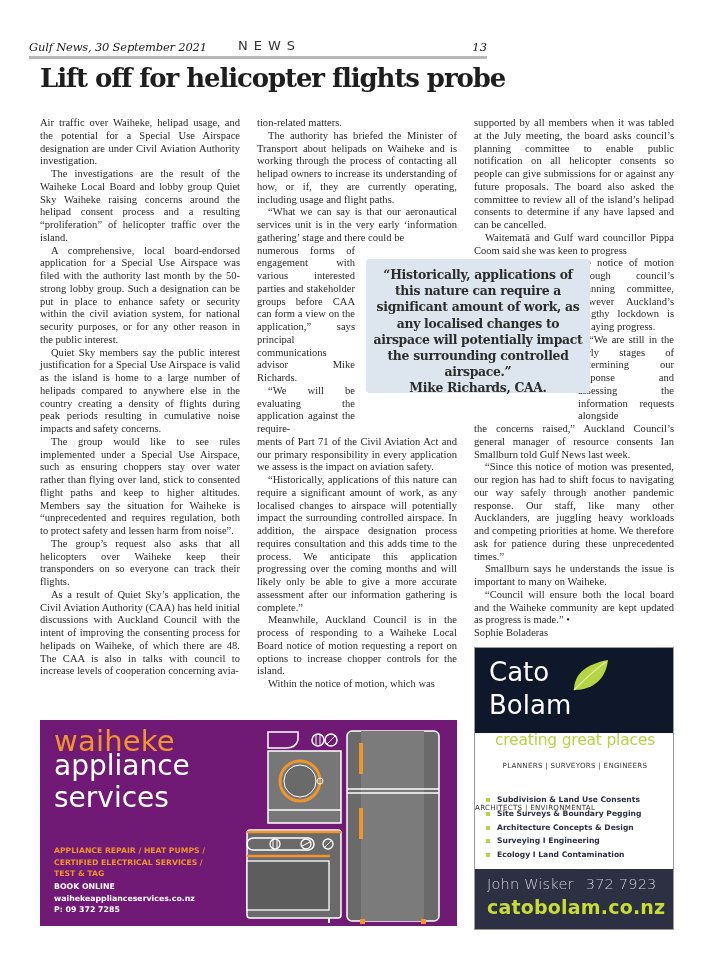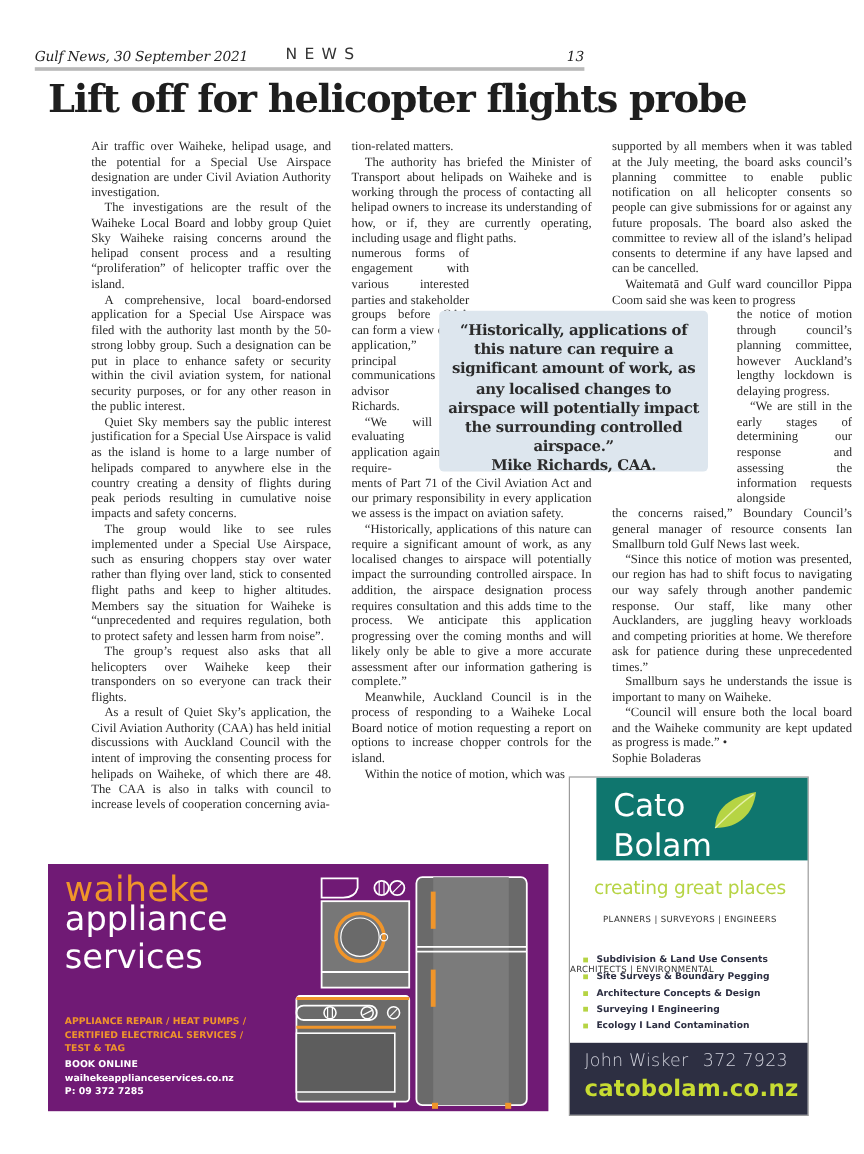"Lift off for helicopter flights" .headline { font-size: 32px -> 26px }
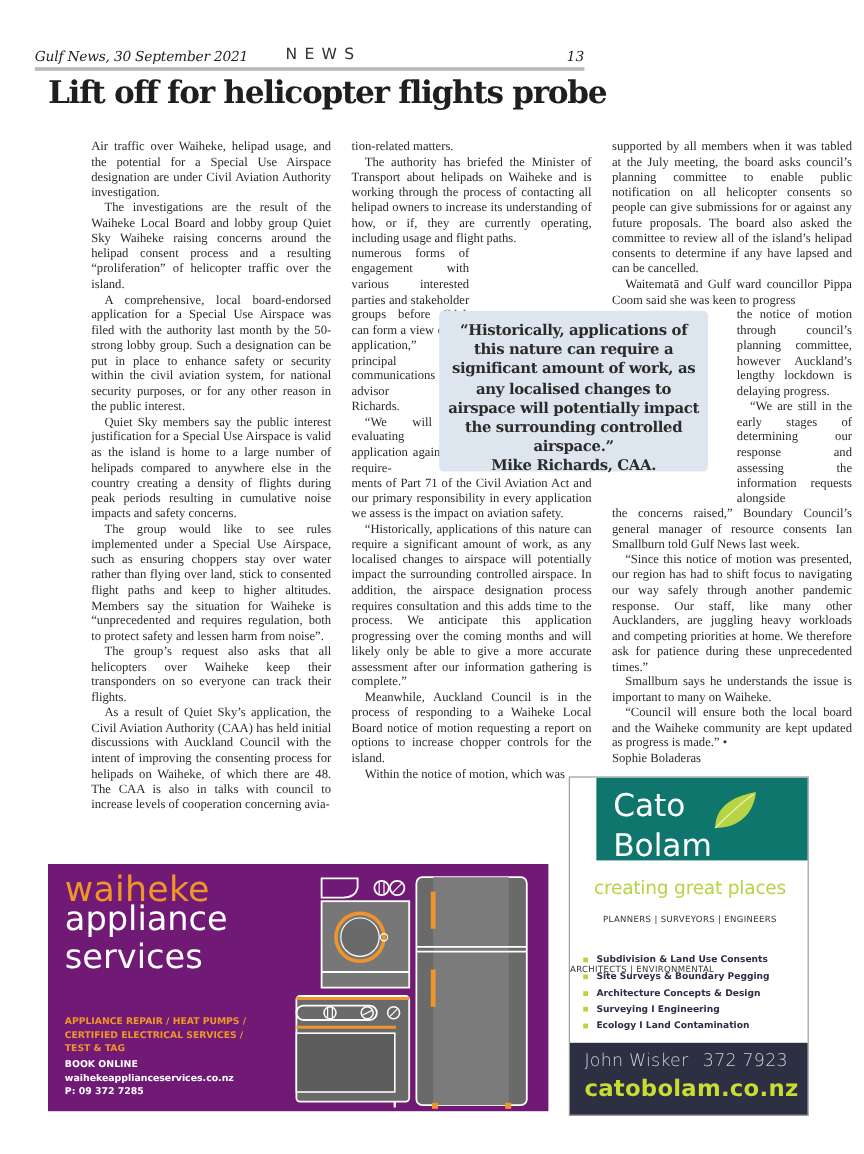"Air traffic over Waiheke, helipad" .col { margin-left: 36px -> none }
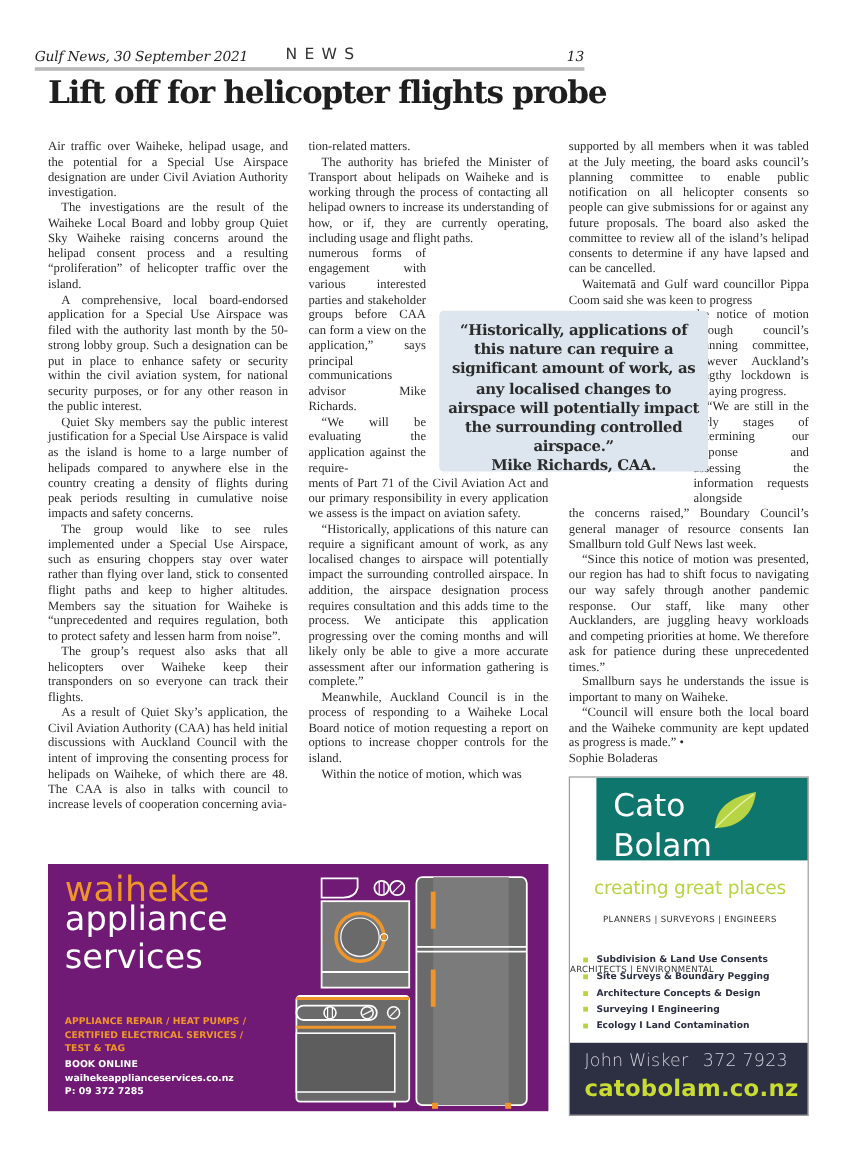"“What we can say is" p { html: none -> <p>“What we can say is that our aeronautical services unit is in the very early ‘information gathering’ stage and there could be</p> }
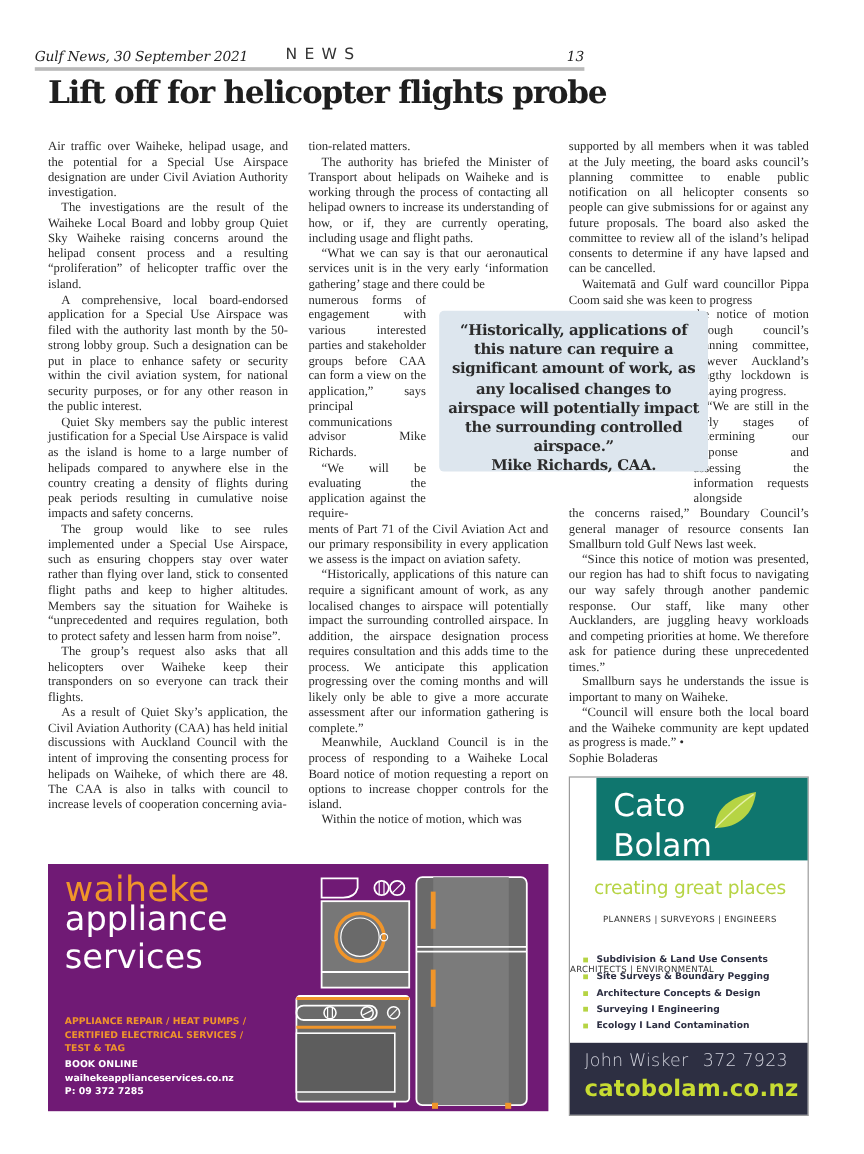"the concerns raised,” Boundary Council’s" span { text: Boundary -> Auckland }
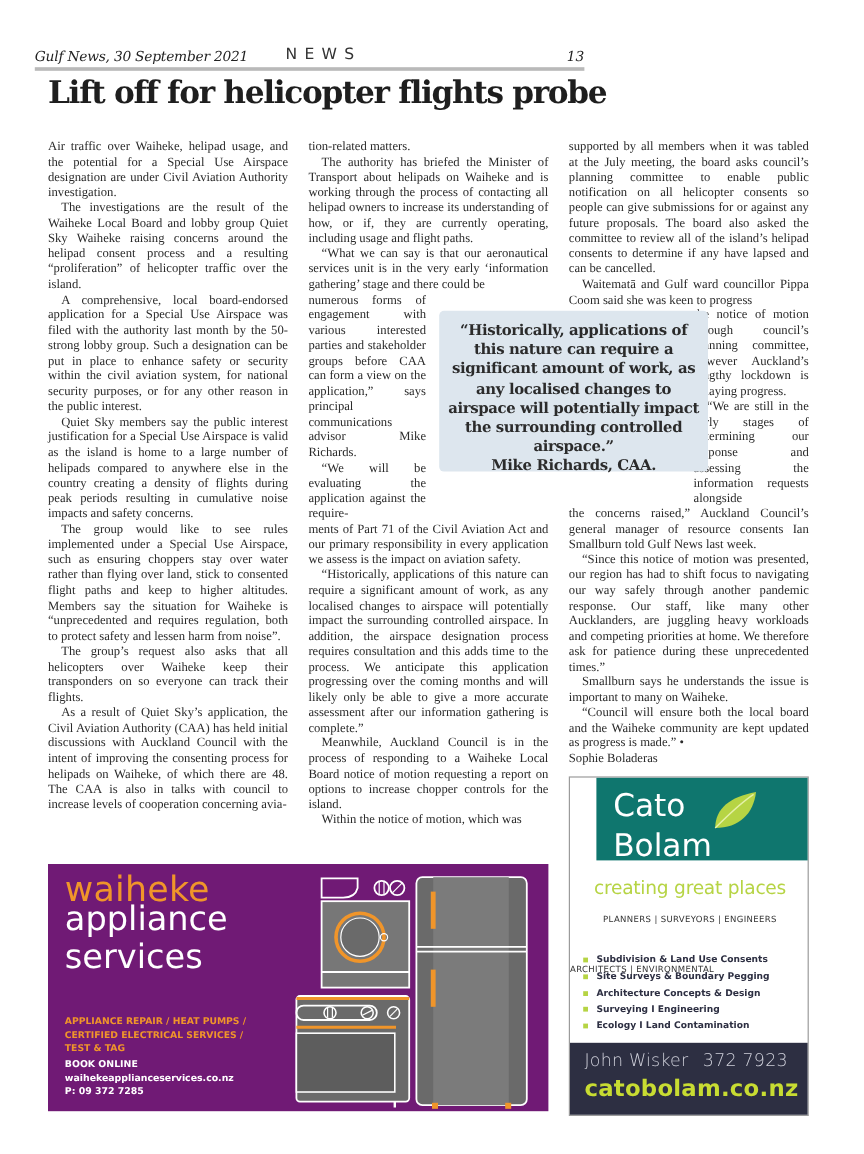"Cato" .cato-top { background: #0f766e -> #0f172a; height: 69px -> 85px; margin-left: 22px -> none }
